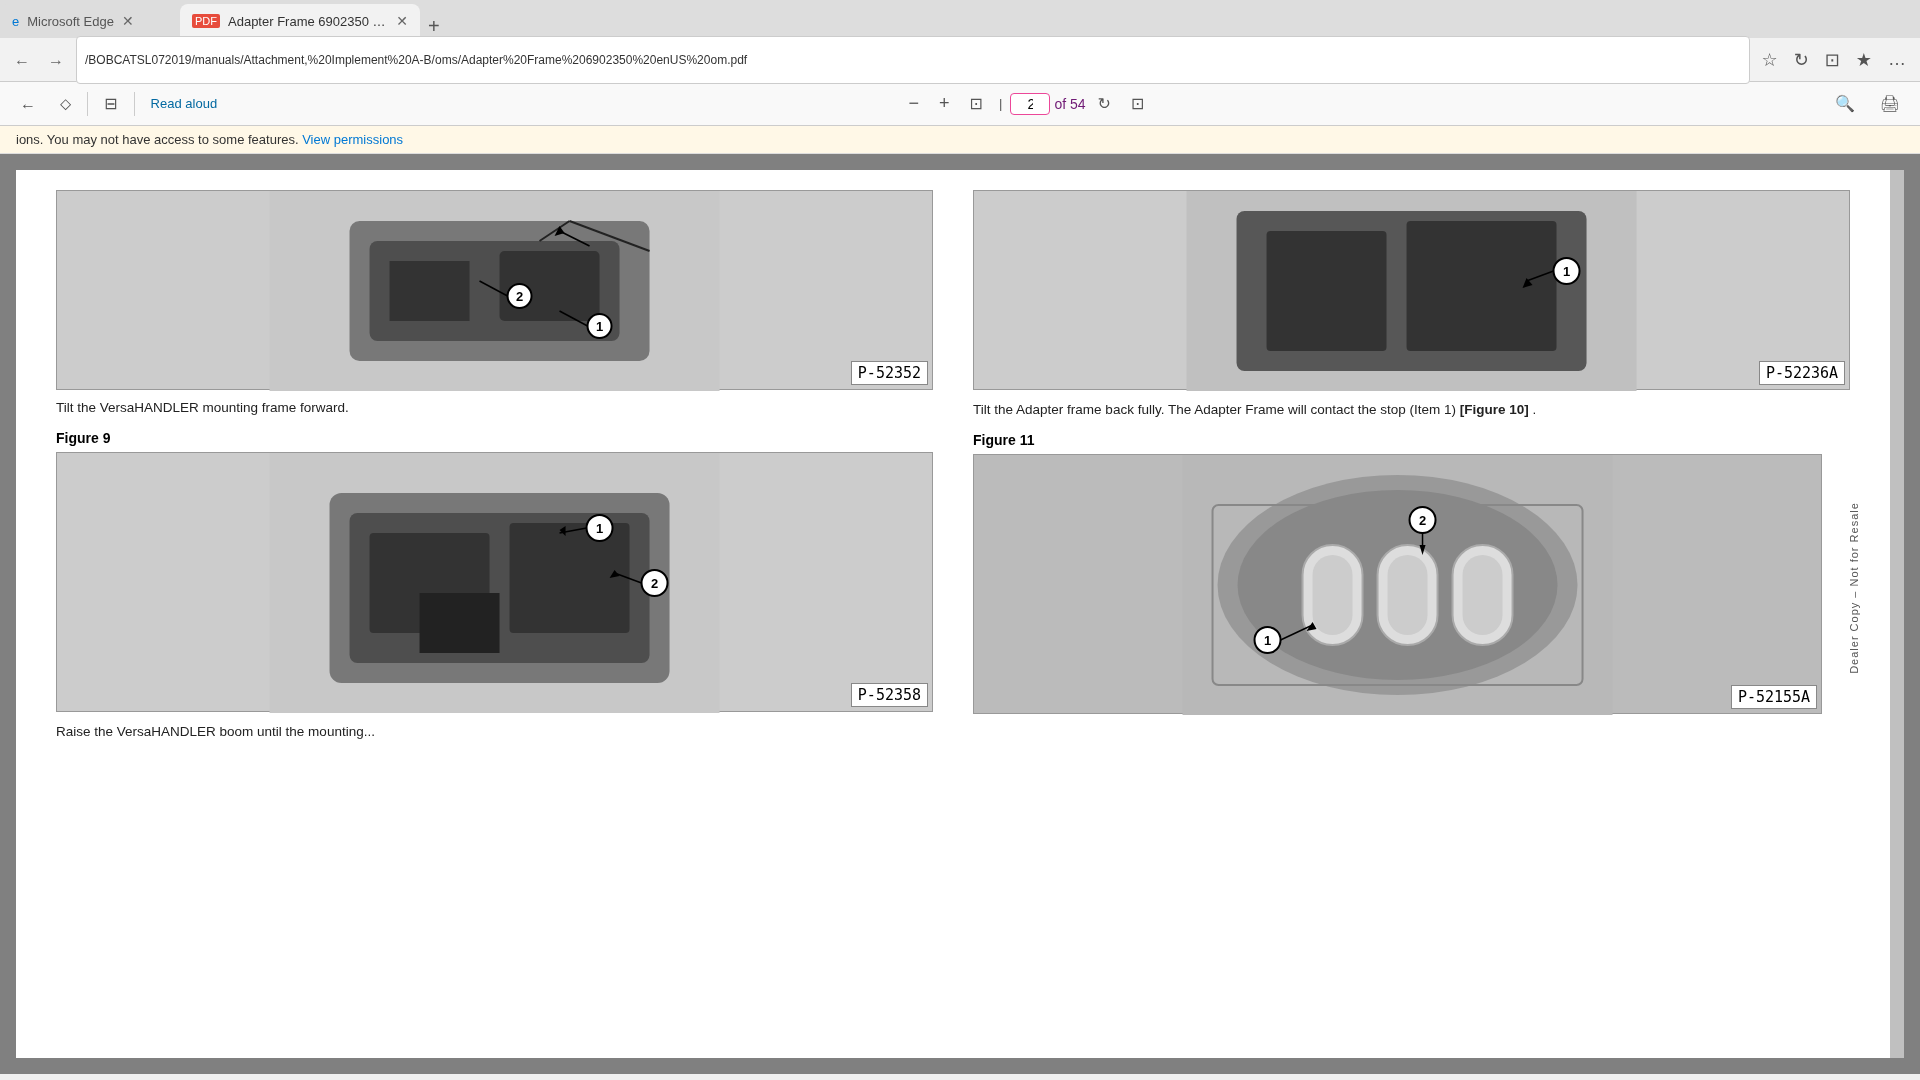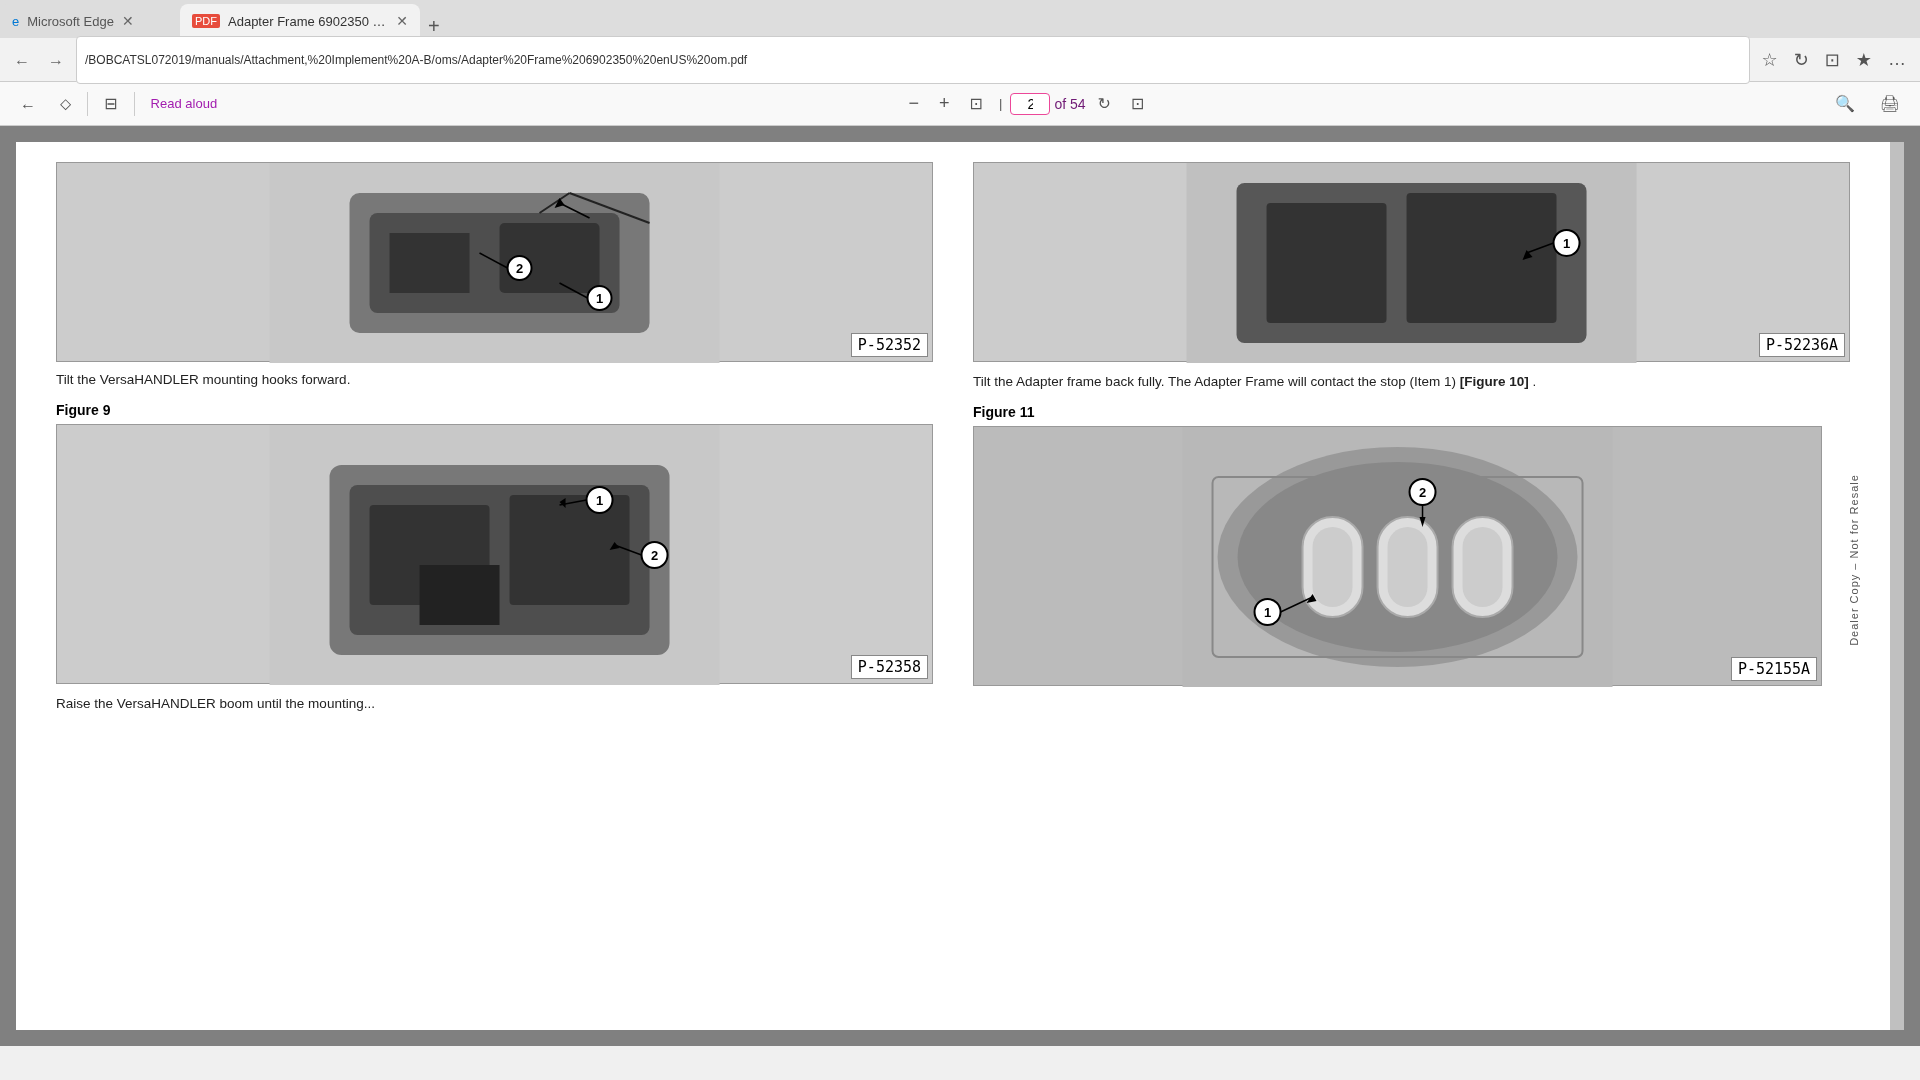"Read aloud" .read-aloud-btn { color: #a21caf -> #0369a1 }
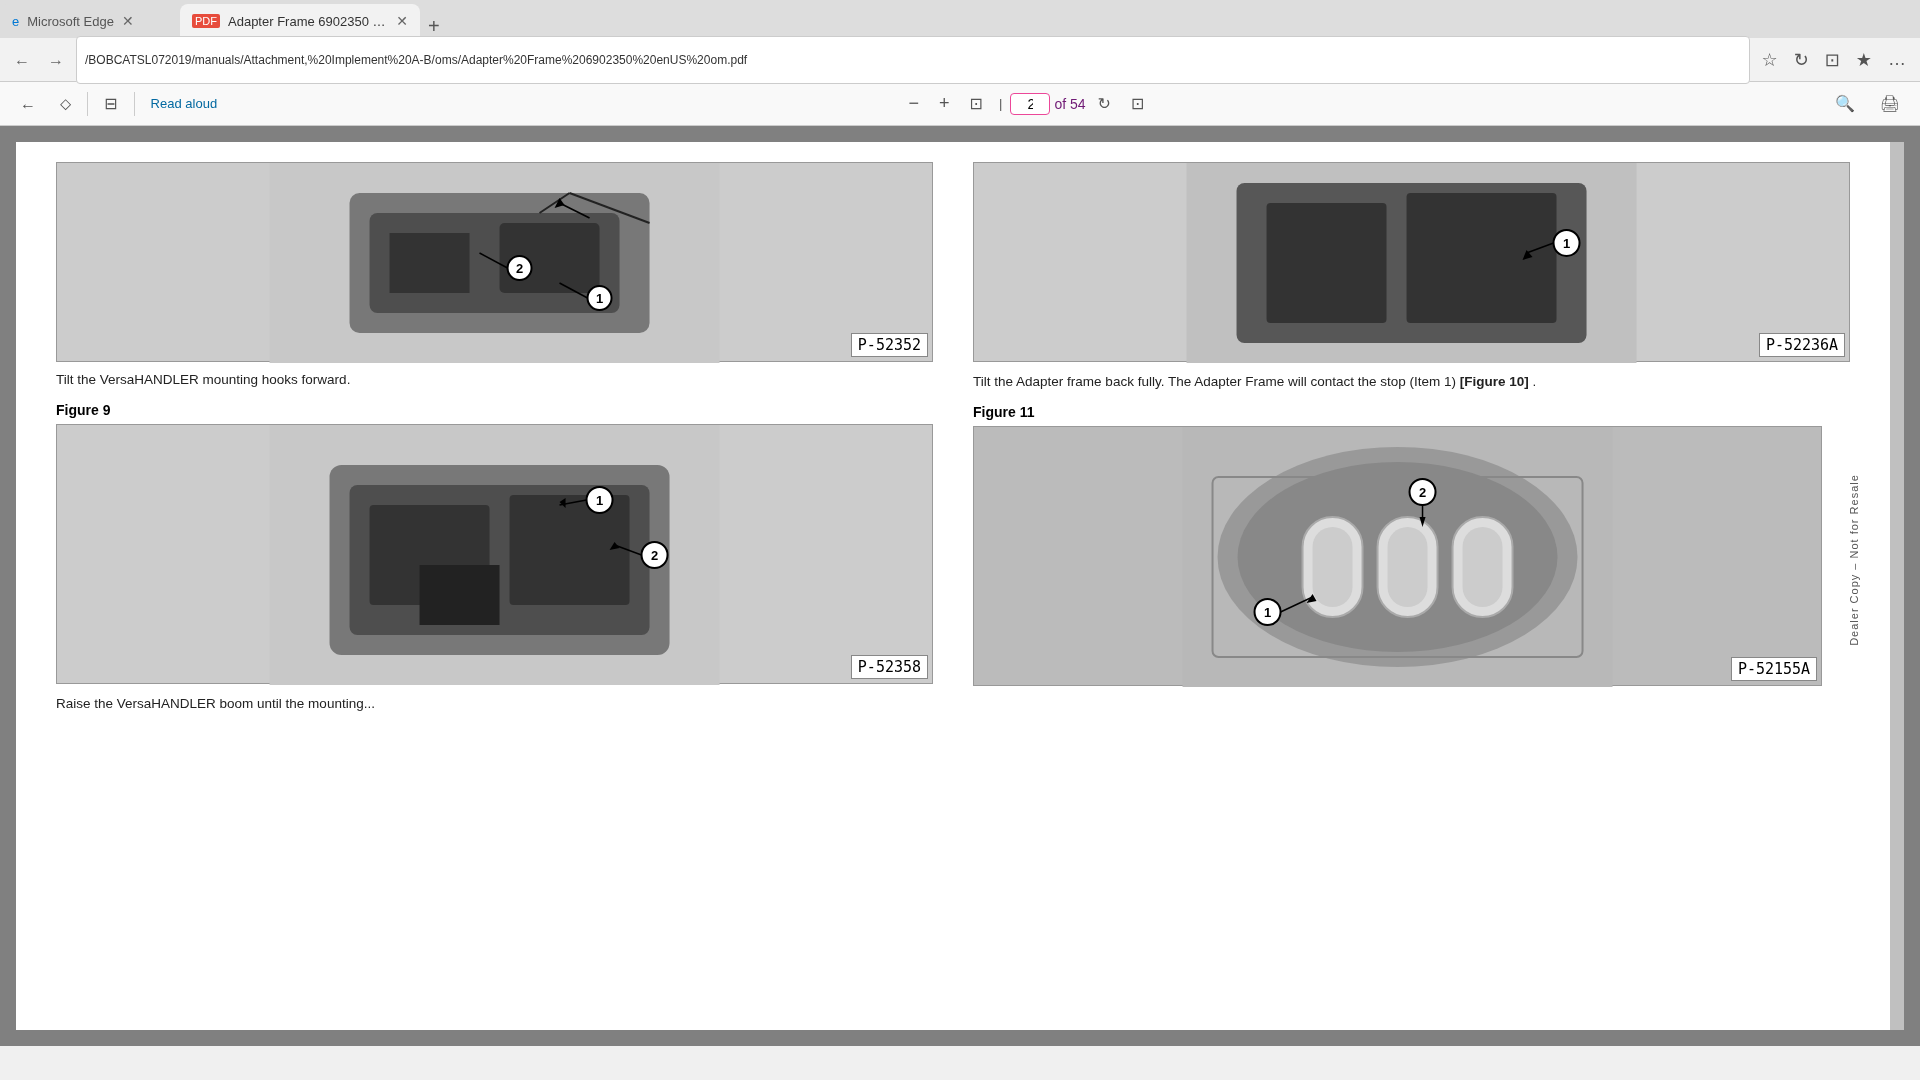"ions. You may not have" div.permission-bar { html: none -> <div> <span>ions. You may not have access to some features.</span> <a>View permissions</a> </div> }
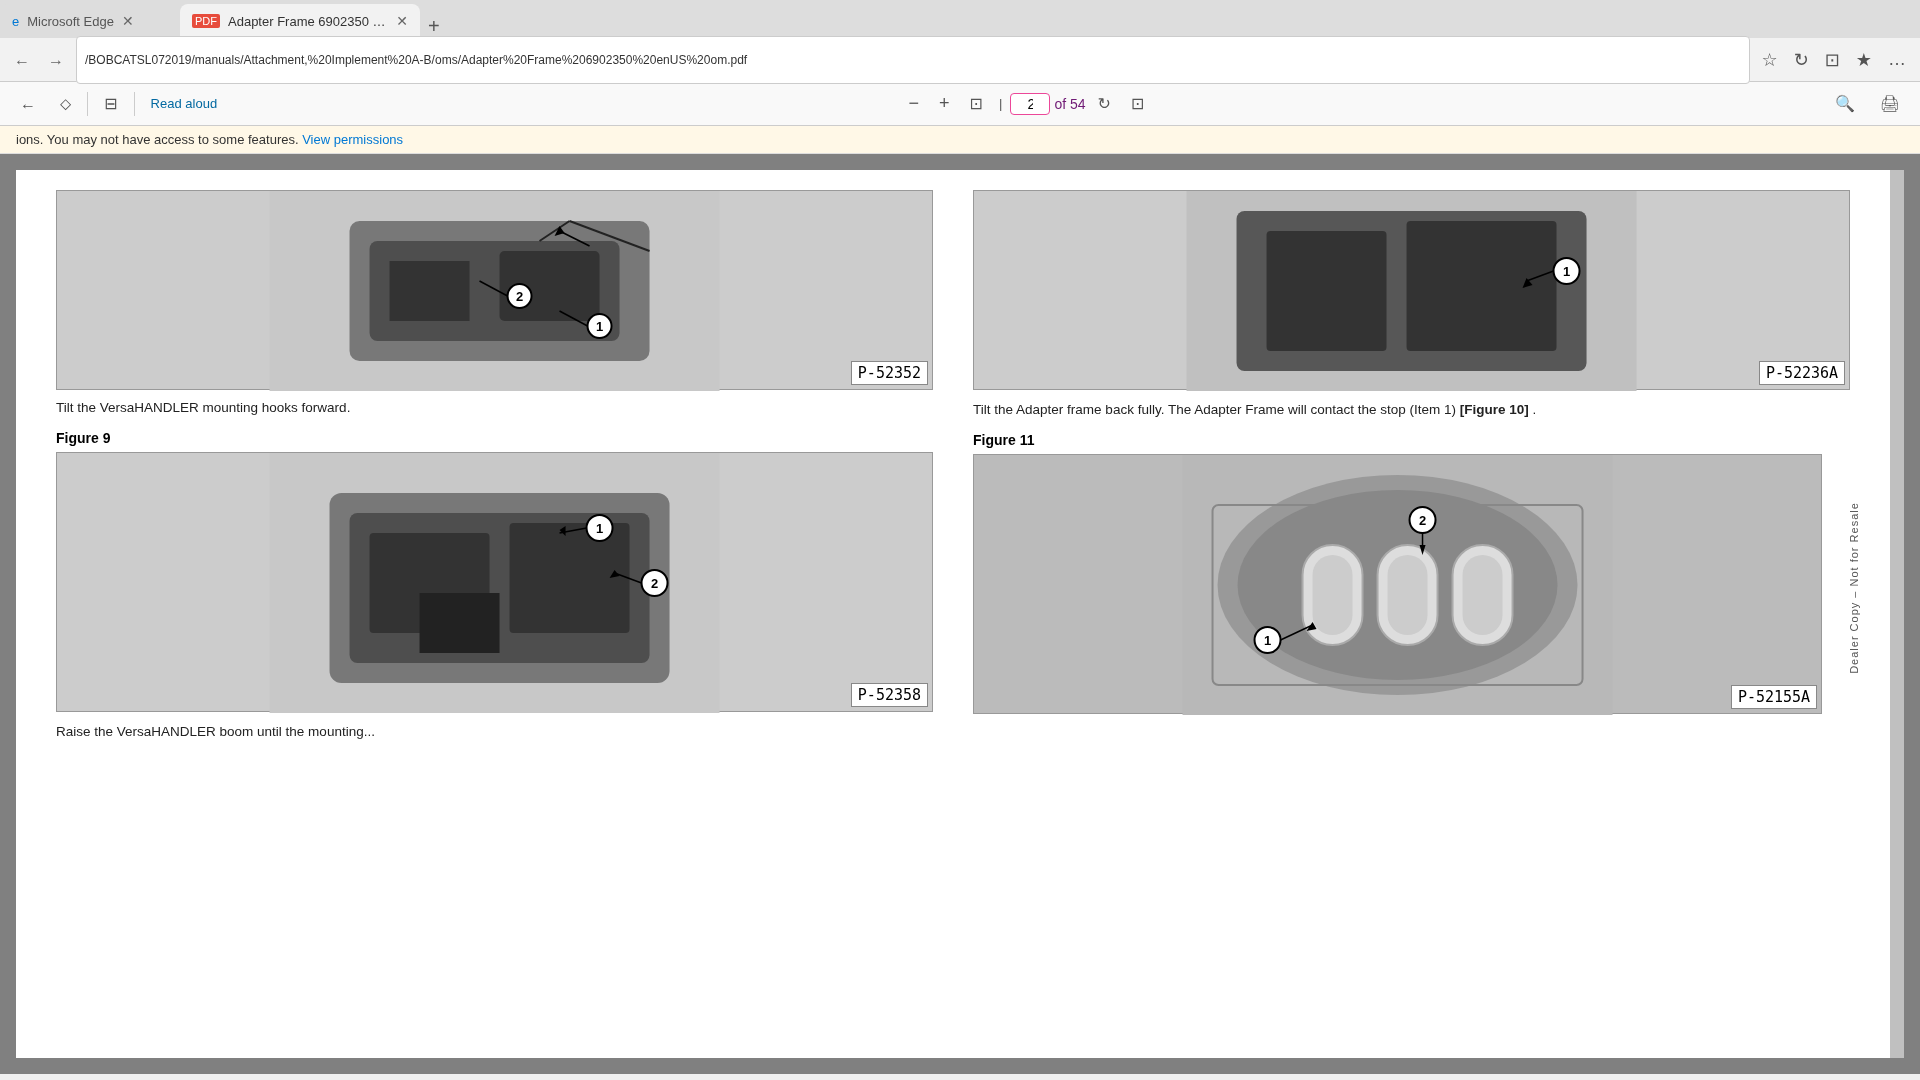"Tilt the VersaHANDLER mounting hooks" span { text: hooks -> frame }
